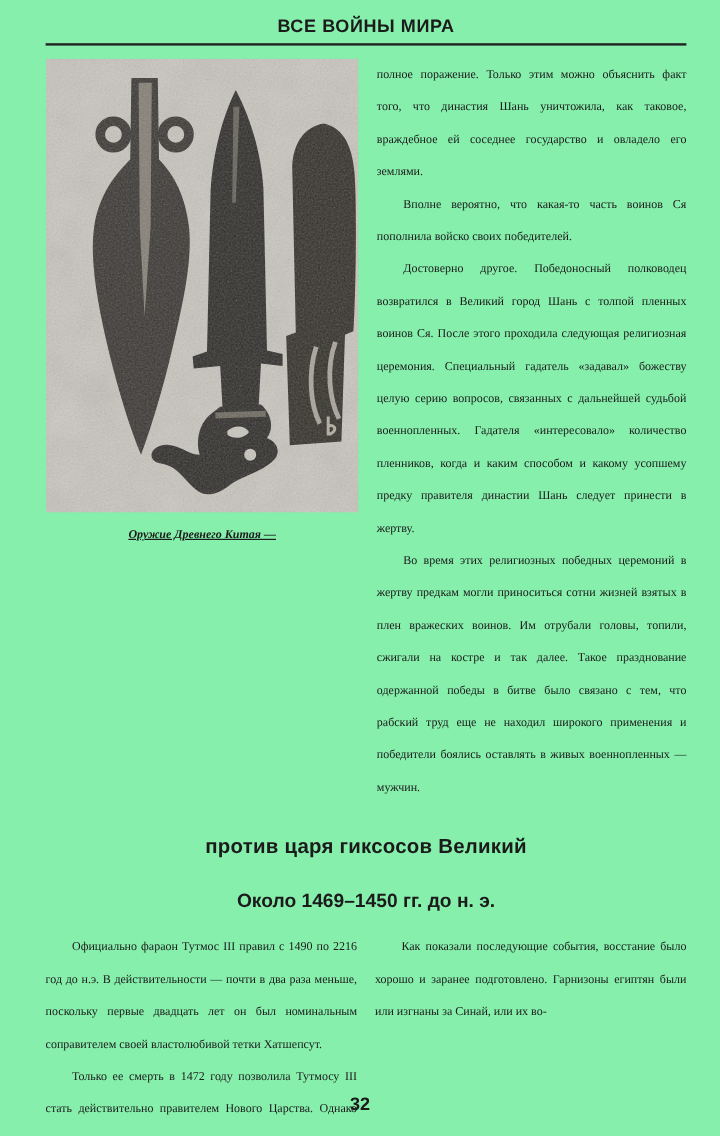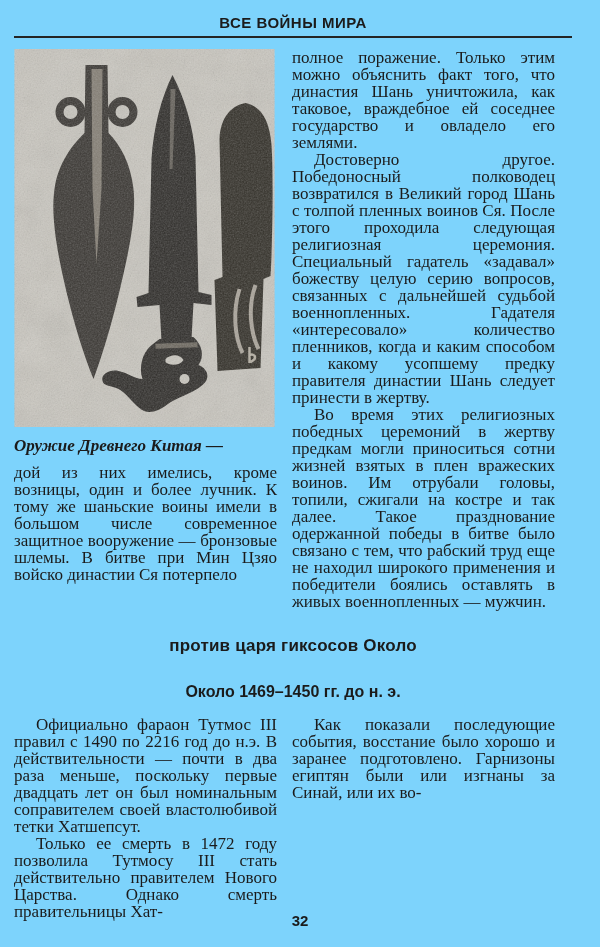"ВСЕ ВОЙНЫ МИРА" .page { background: #7dd3fc -> #86efac; padding: 14px 28px 0 14px -> 14px 28px 0 38px }
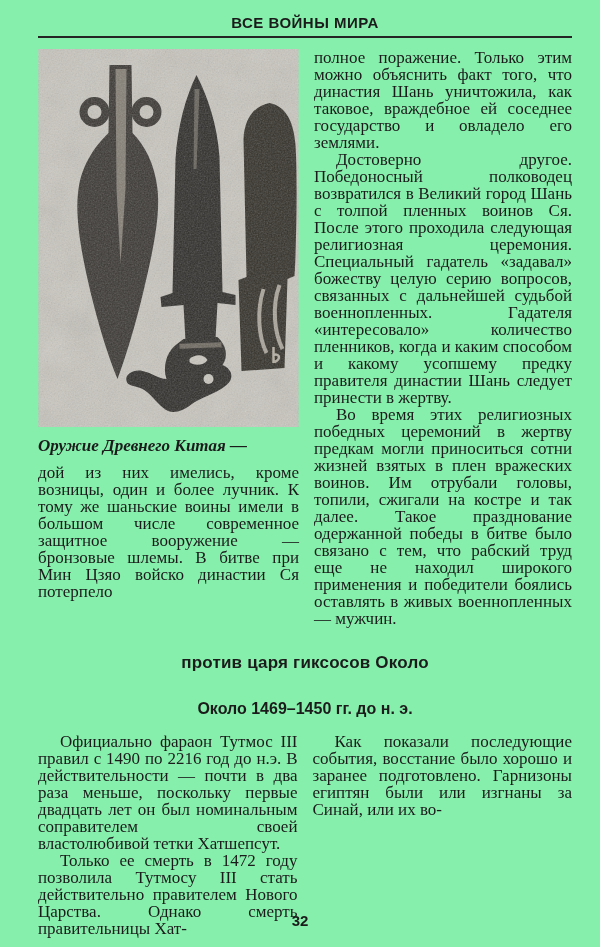"полное поражение. Только этим можно" .paras p { font-size: 17px -> 10px; line-height: 17px -> 27px }
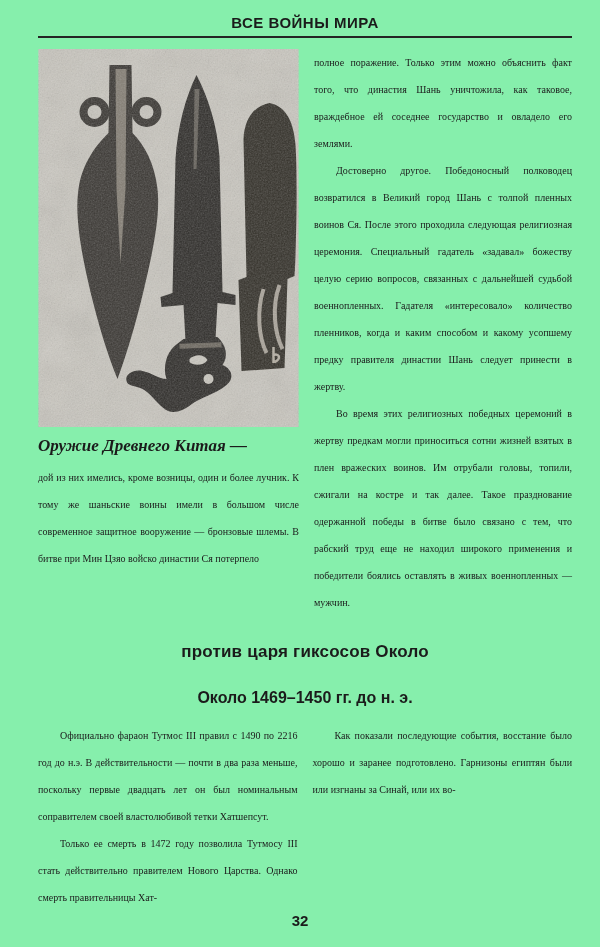"Вполне вероятно, что какая-то часть" p.indent { html: none -> <p>Вполне вероятно, что какая-то часть воинов Ся пополнила войско своих победителей.</p> }
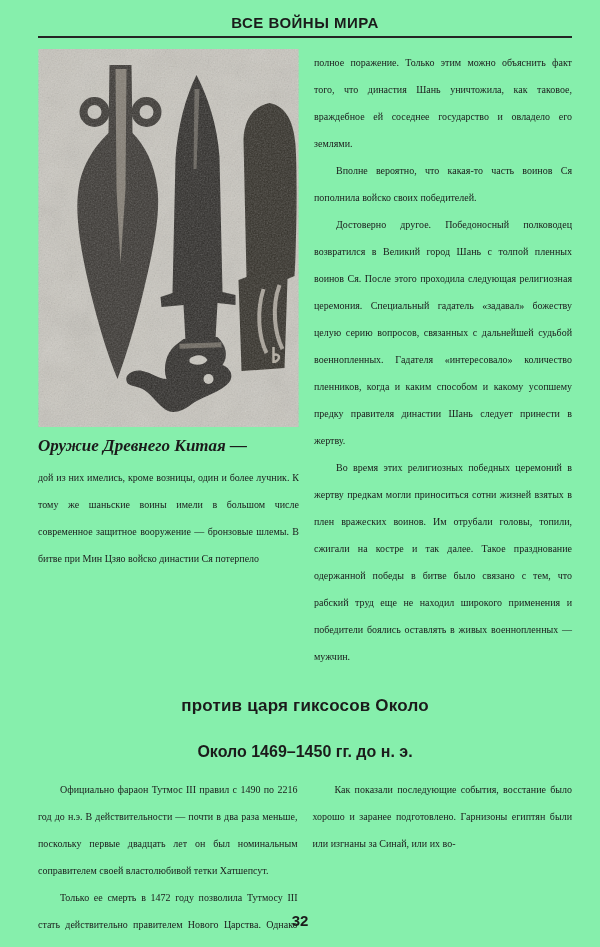"Оружие Древнего Китая —" .caption { font-size: 17px -> 10px; text-align: left -> center; text-decoration: none -> underline }
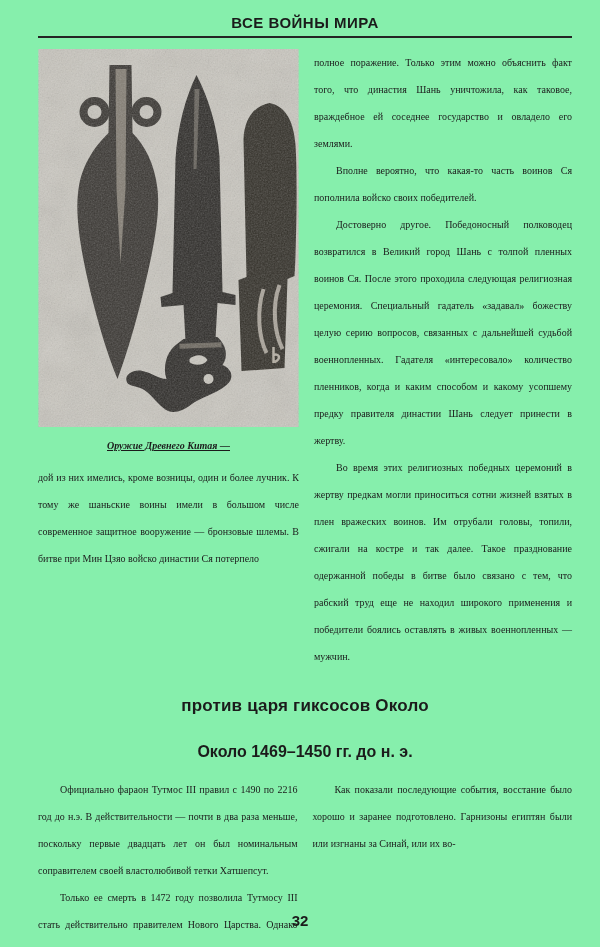"дой из них имелись, кроме" div.paras { html: <div> <p>дой из них имелись, кроме возницы, один и более лучник. К тому же шаньские воины имели в большом числе современное защитное вооружение — бронзовые шлемы. В битве при Мин Цзяо войско династии Ся потерпело</p> </div> -> none }
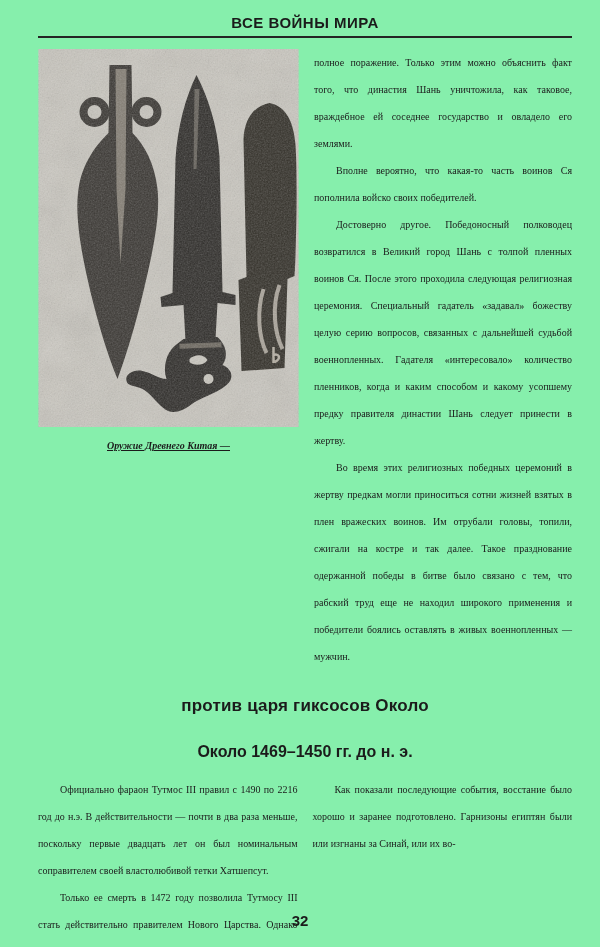"против царя гиксосов Около" div.h-line { text: Около -> Великий }
